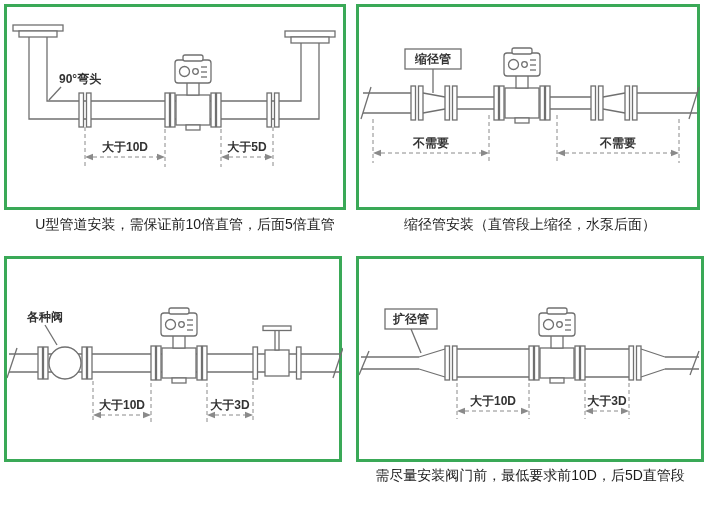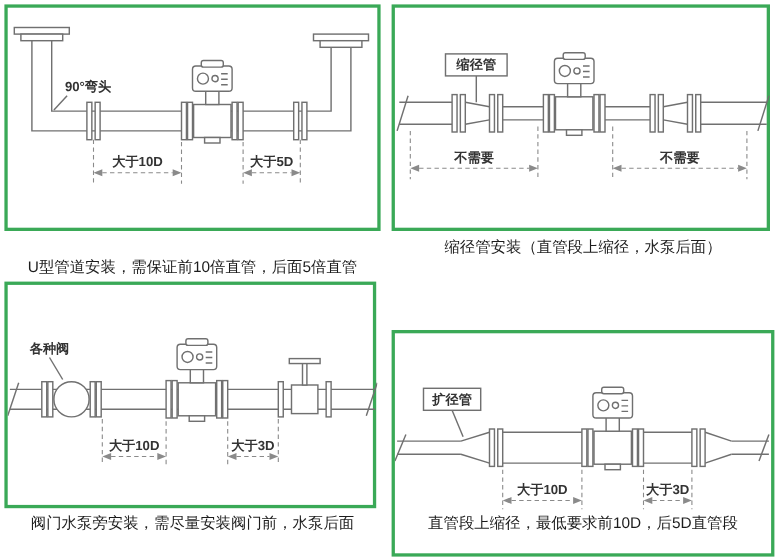"U型管道安装，需保证前10倍直管，后面5倍直管" div.caption { left: 4px -> 14px; margin-top: 18px -> none }
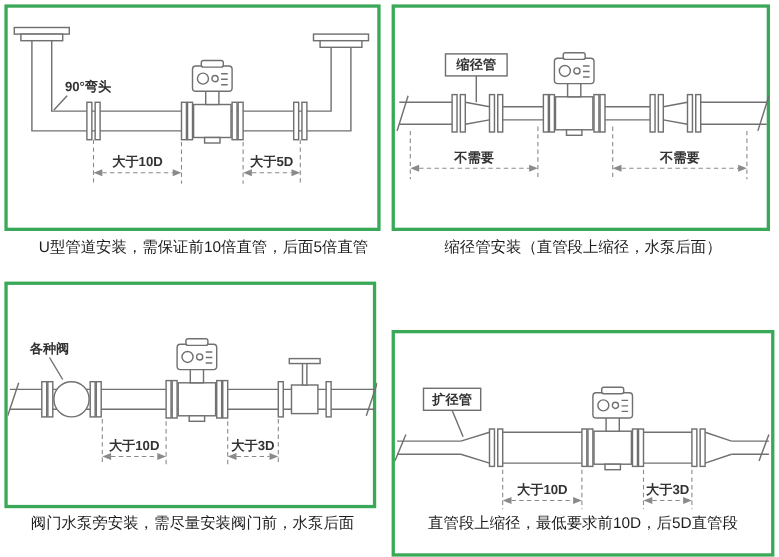"扩径管" div.panel { margin-top: 44px -> none }
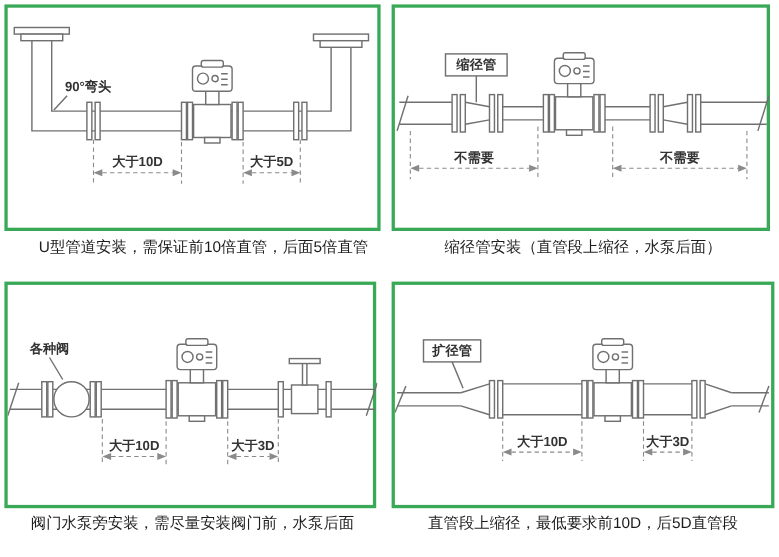"阀门水泵旁安装，需尽量安装阀门前，水泵后面" div { html: <div>阀门水泵旁安装，需尽量安装阀门前，水泵后面</div> -> none }
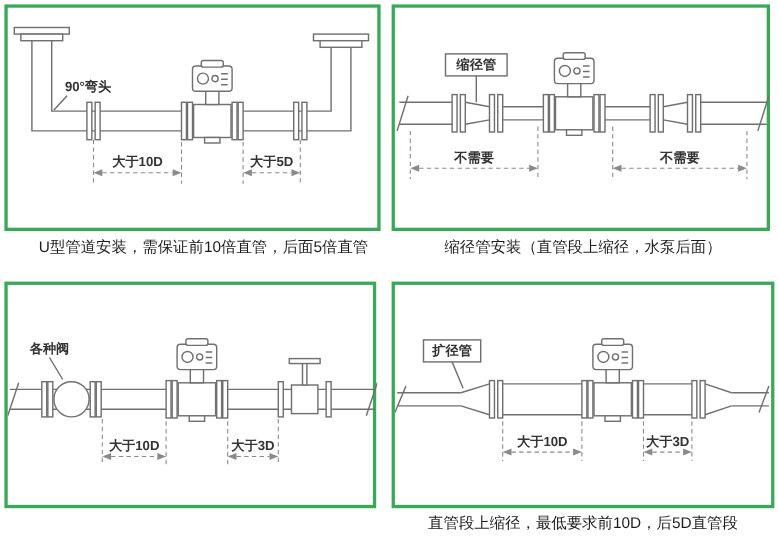"直管段上缩径，最低要求前10D，后5D直管段" div.caption { text: 直管段上缩径 -> 需尽量安装阀门前 }
